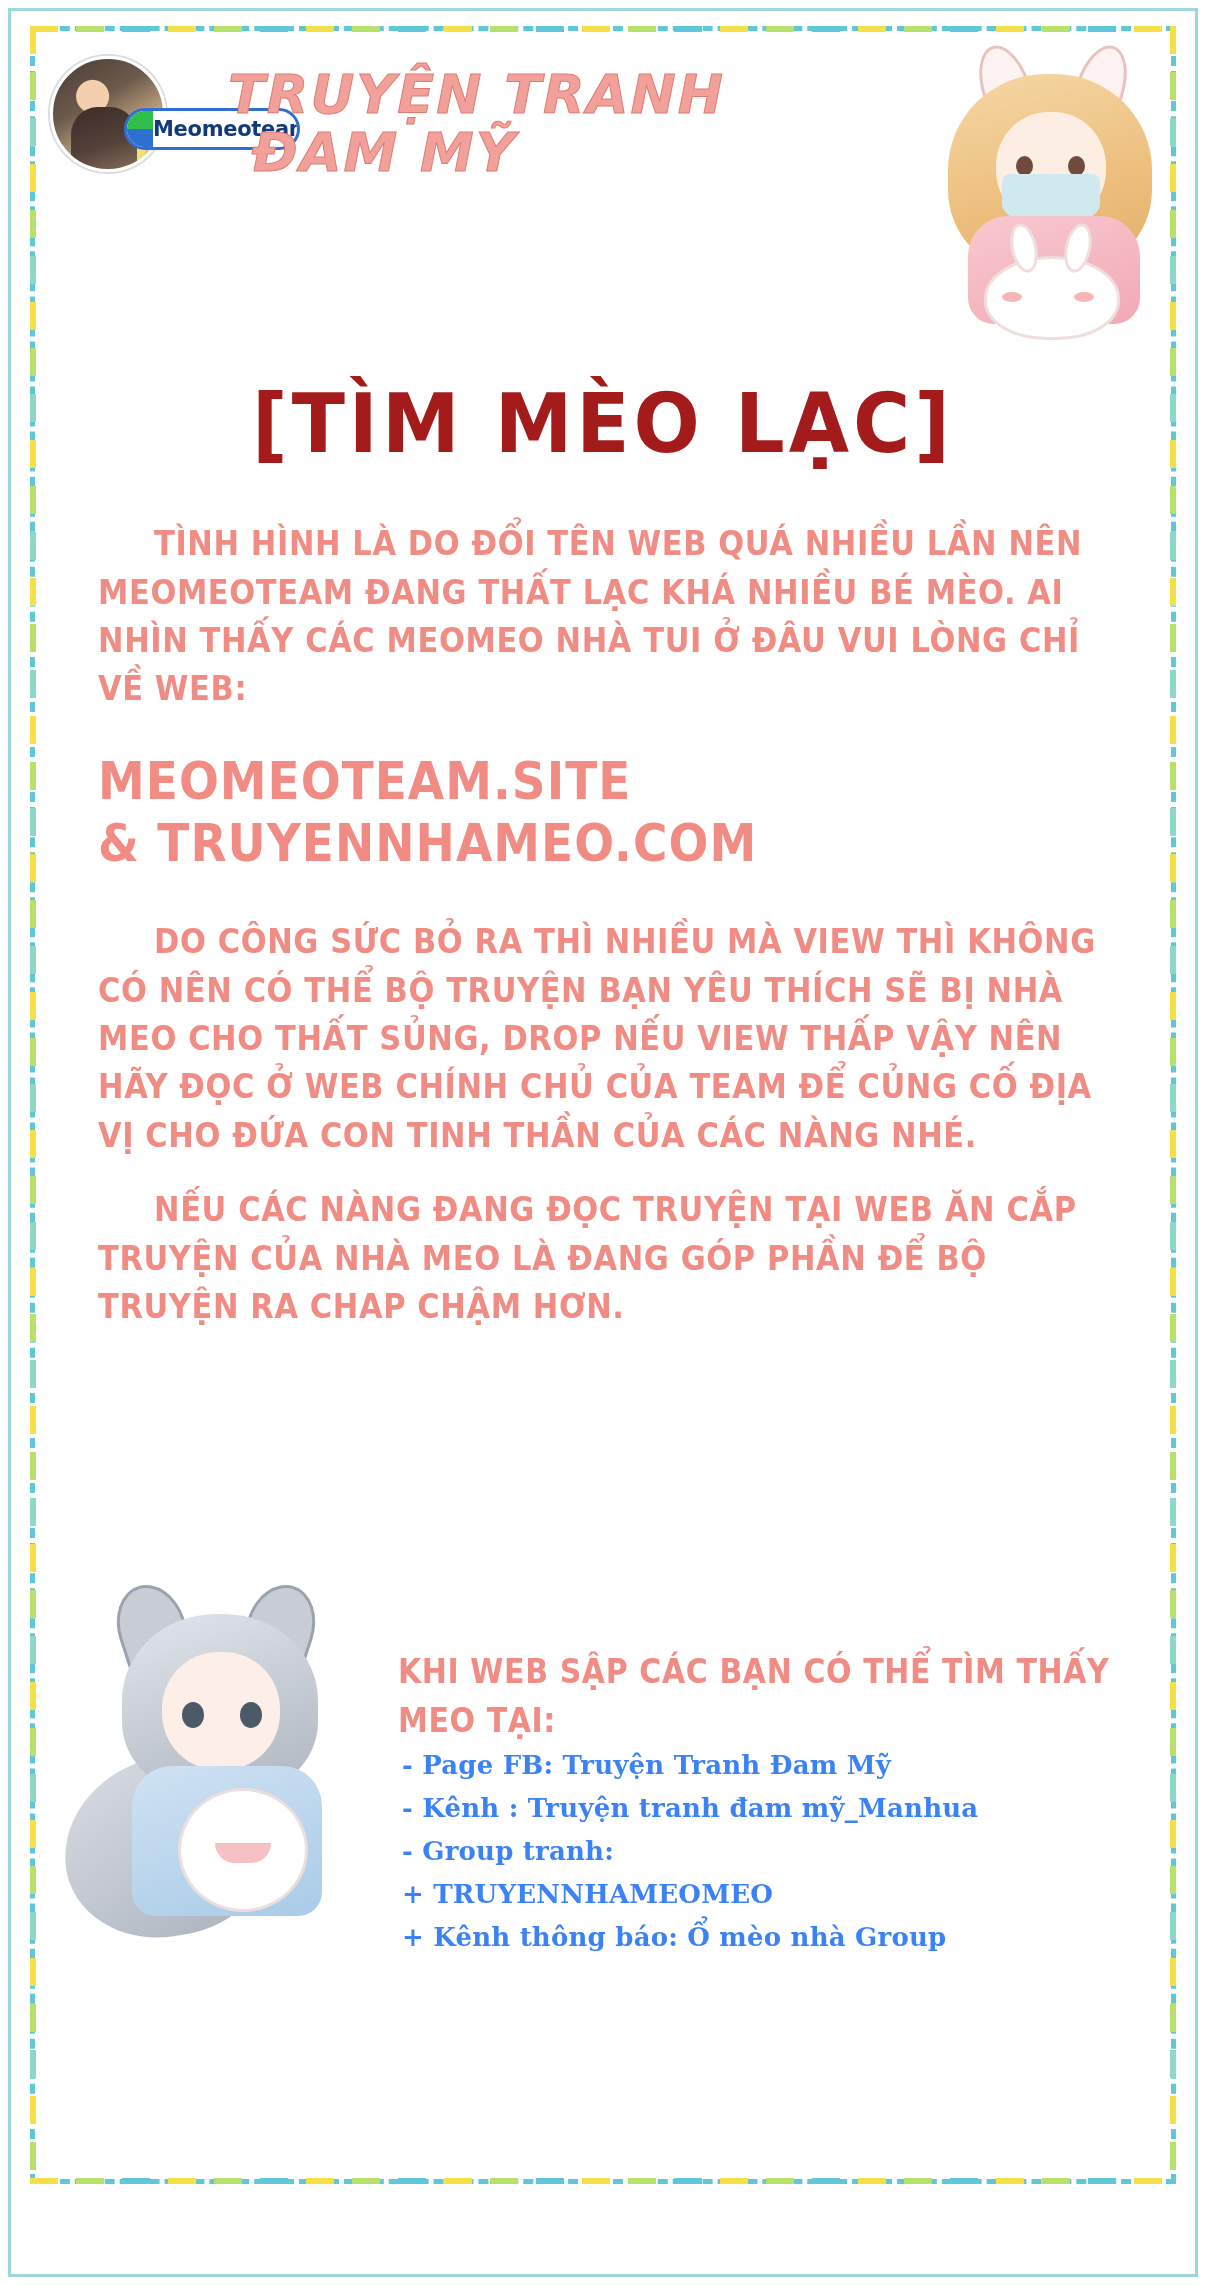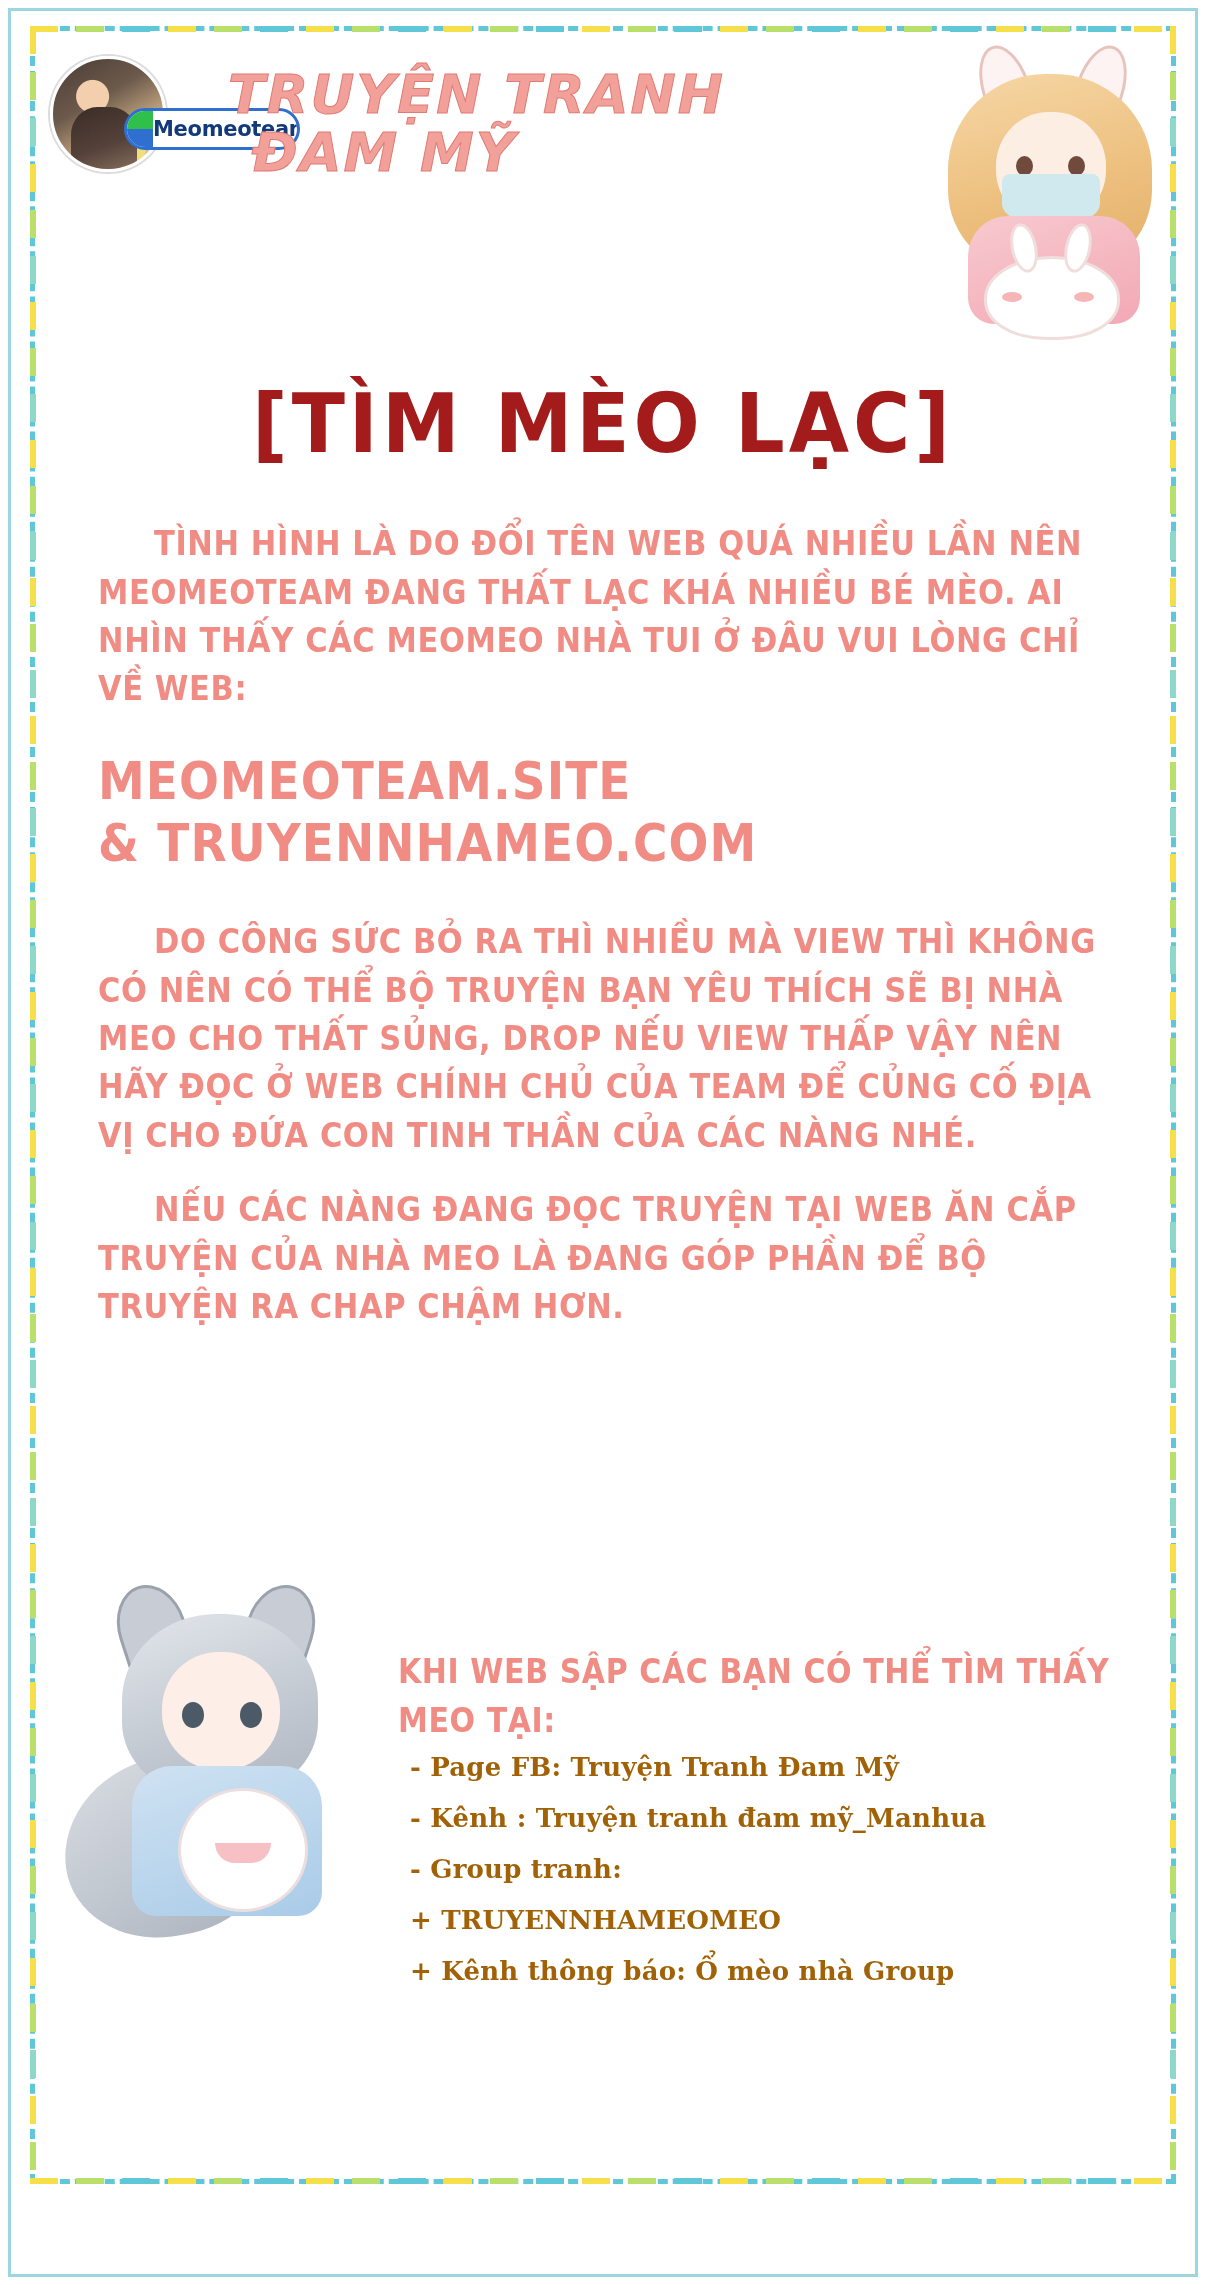"- Page FB: Truyện Tranh" .contact-item { color: #a16207 -> #3b82f6; margin: 12px -> 4px }
